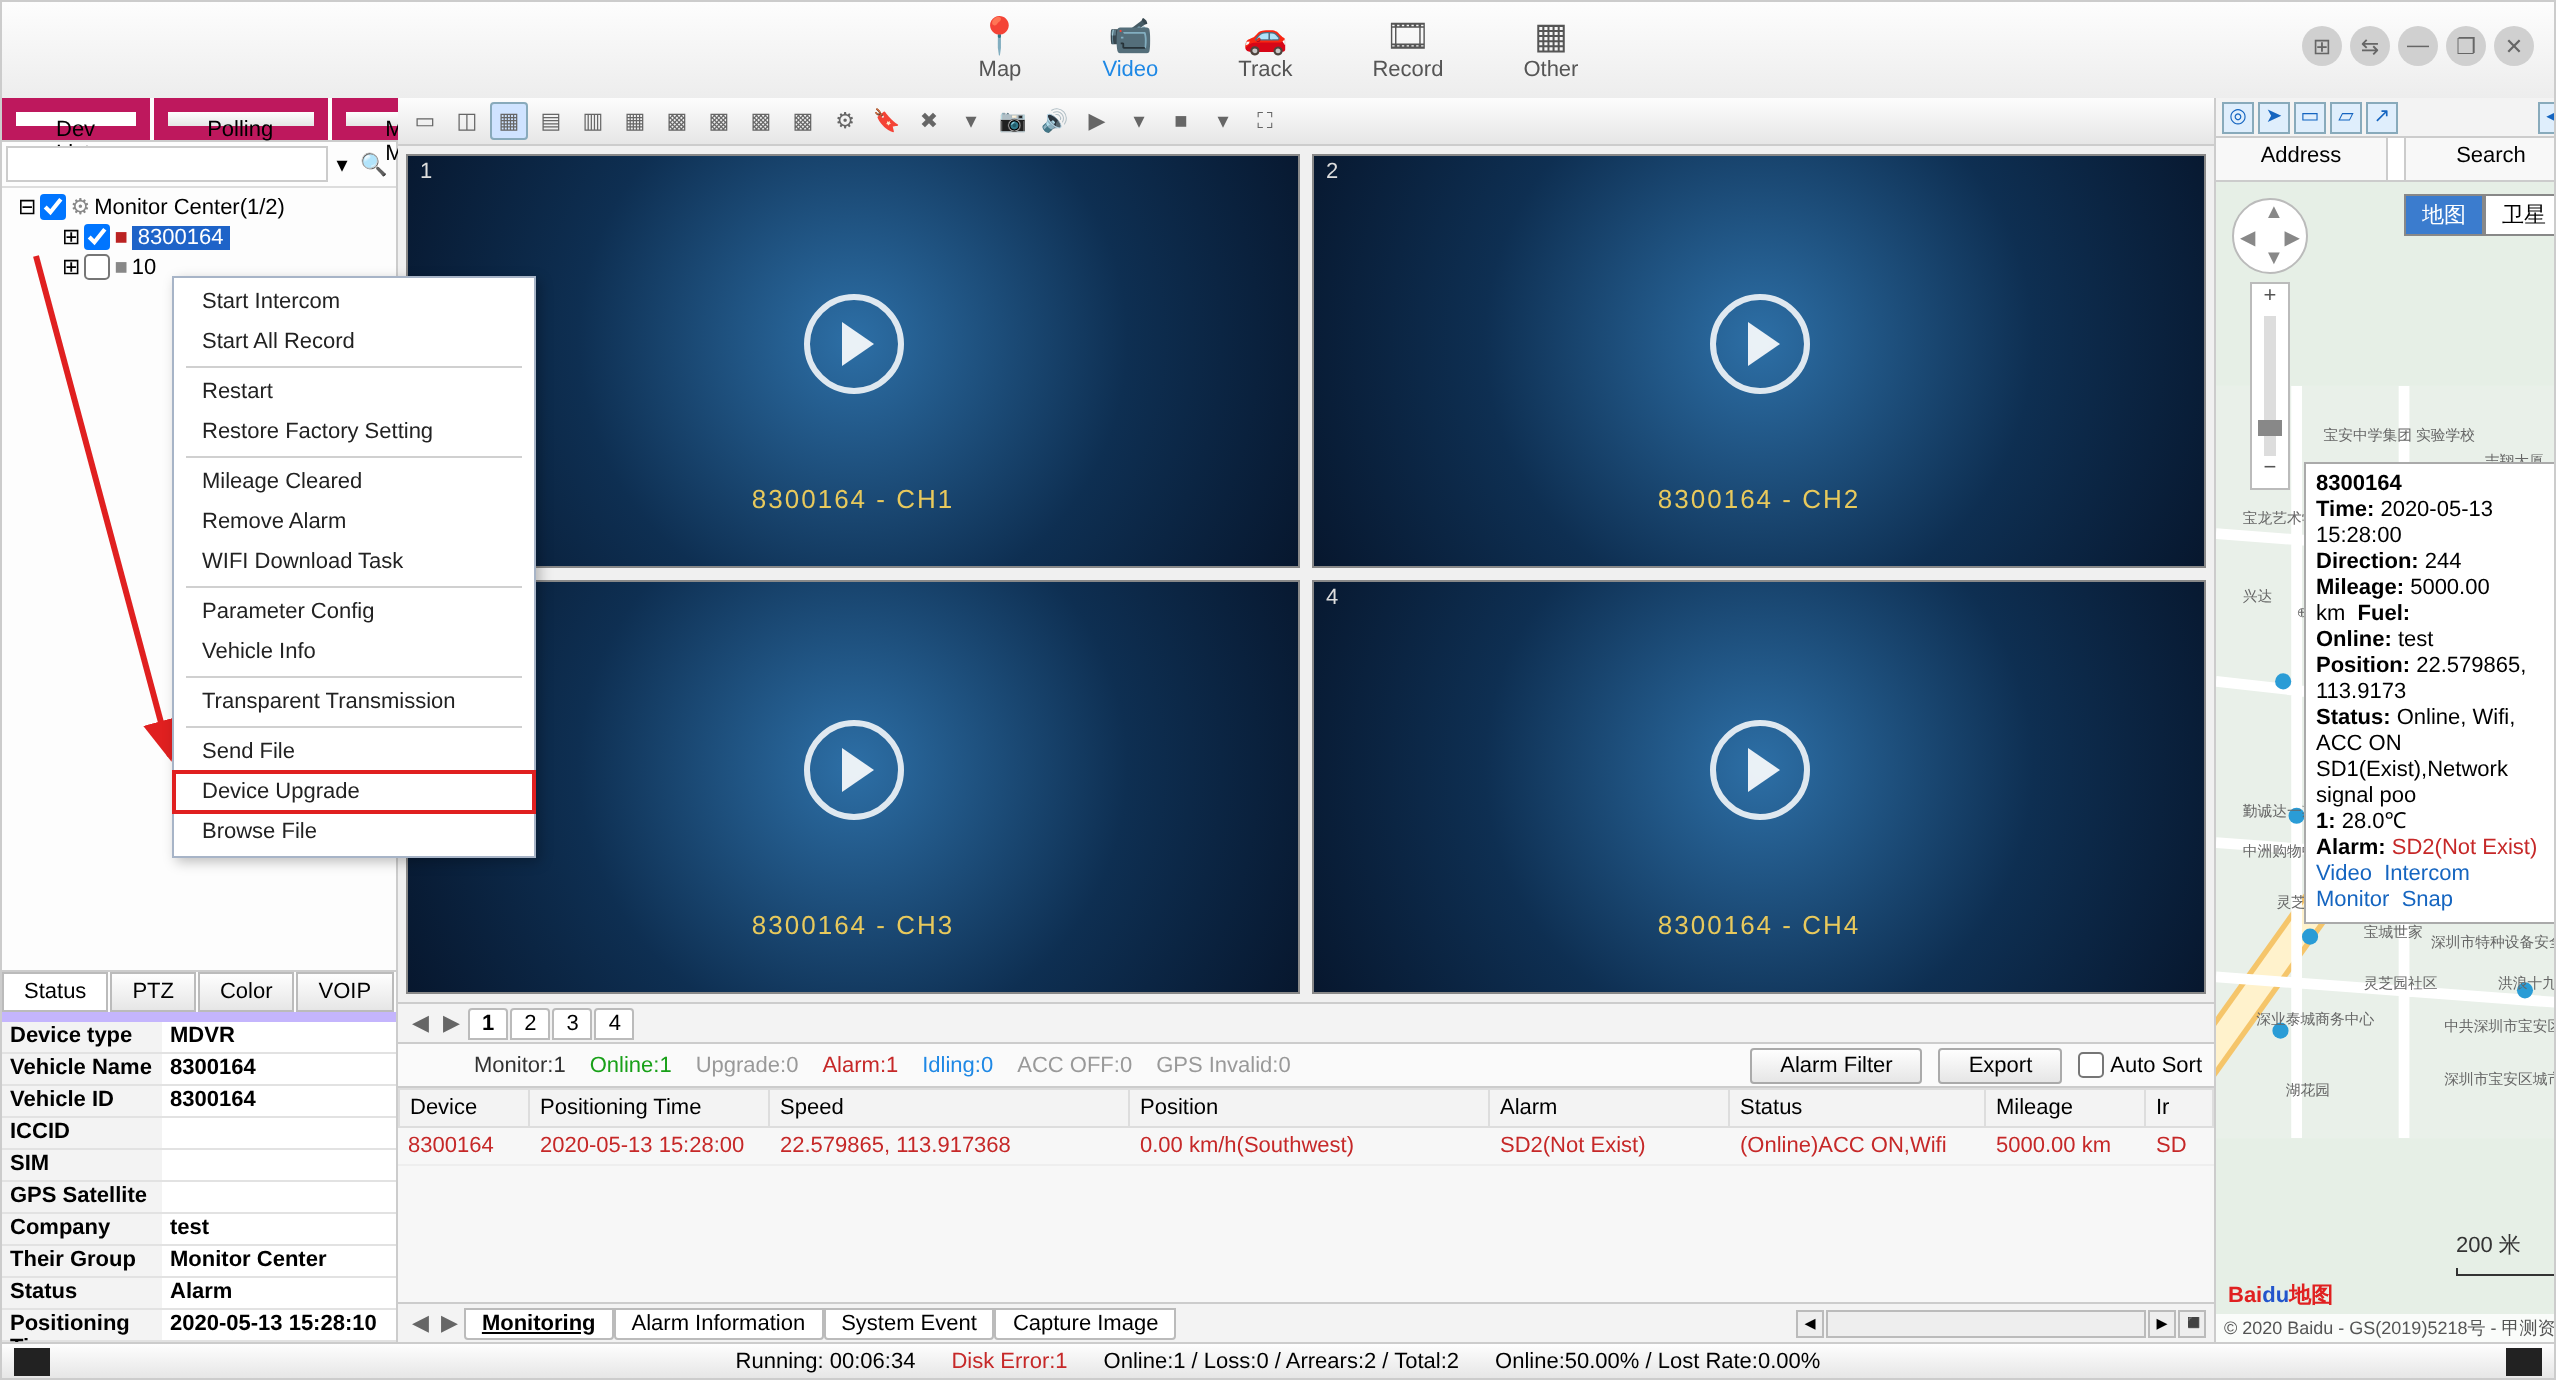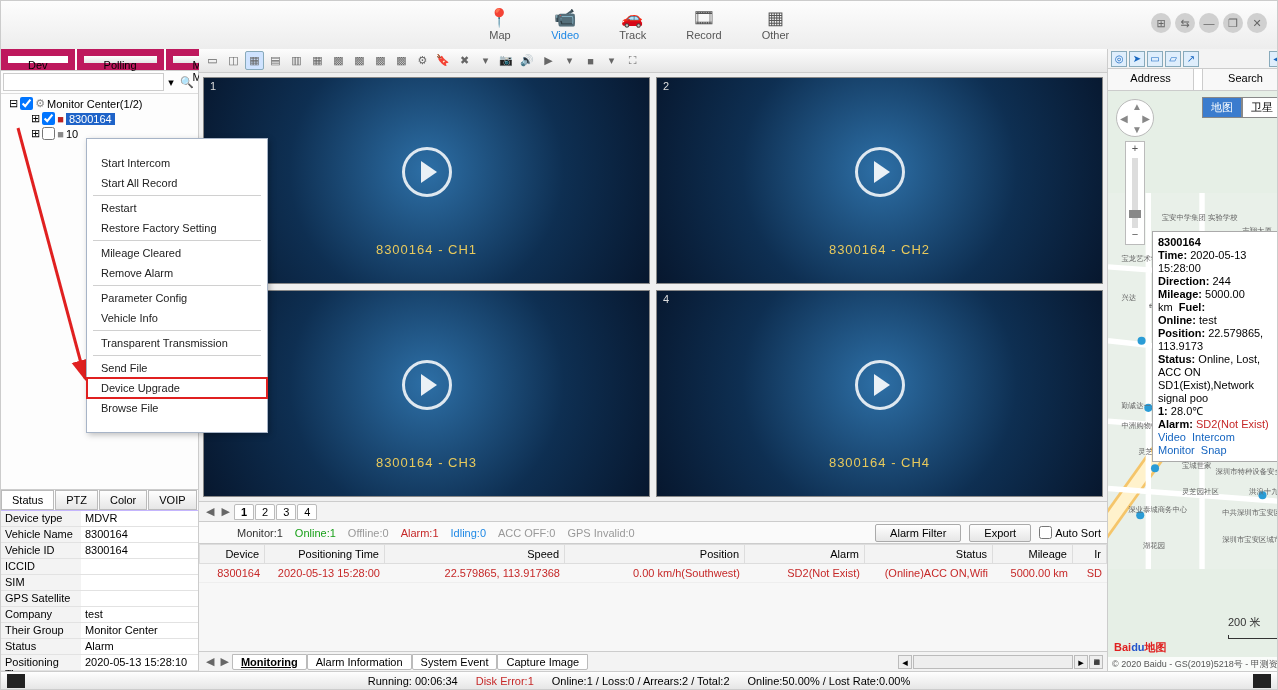"Start Intercom" .ctx-menu { padding: 14px 0 -> 2px 0 }
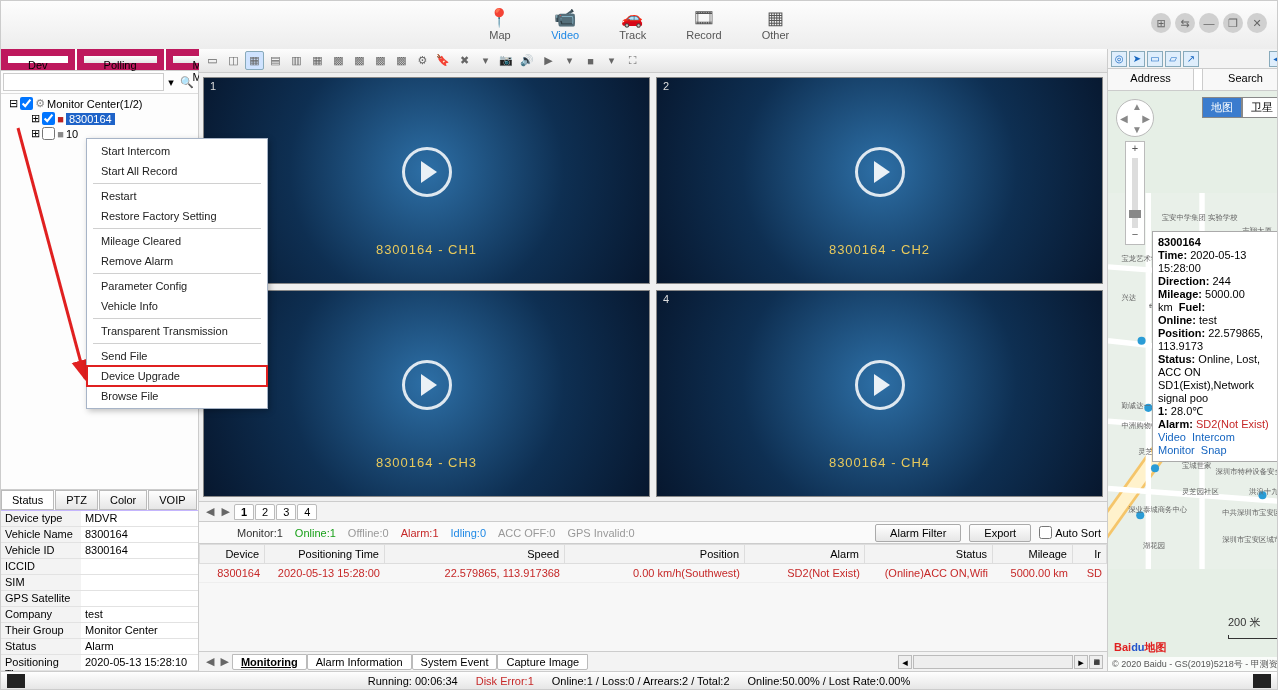"WIFI Download Task" div.ctx-item { html: none -> <div>WIFI Download Task</div> }
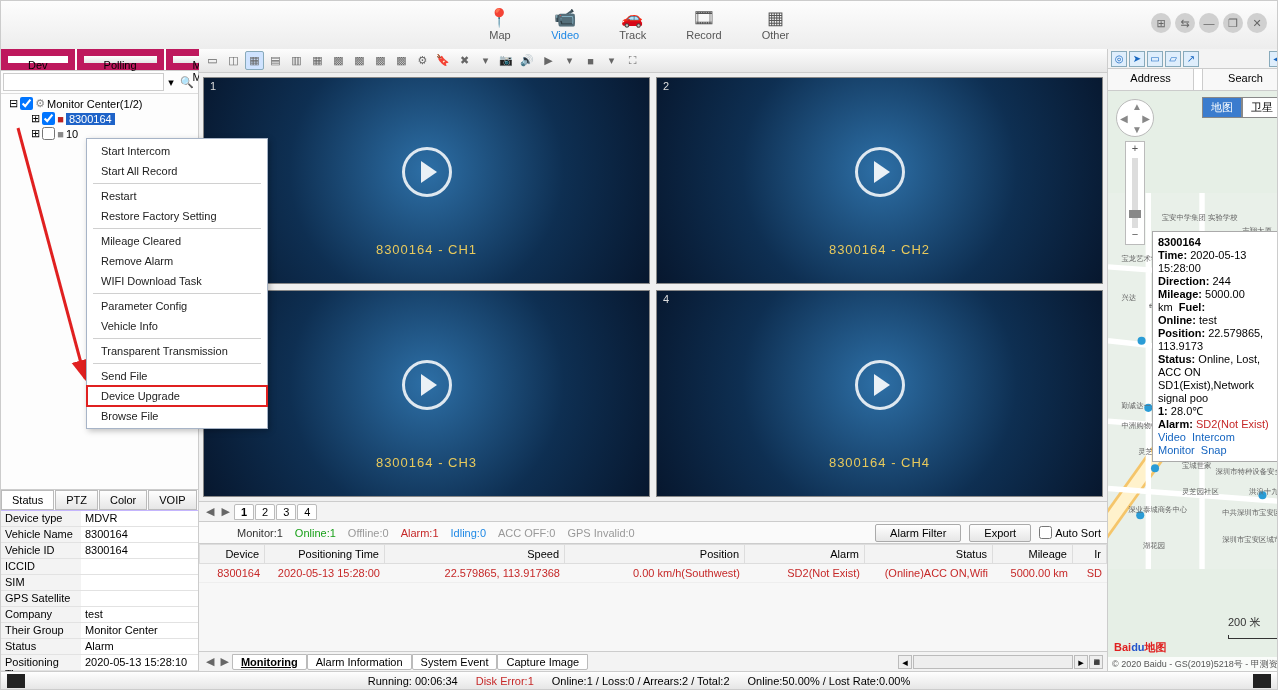"Online, Lost, ACC ON SD1(Exist),Network" span { text: Lost -> Wifi }
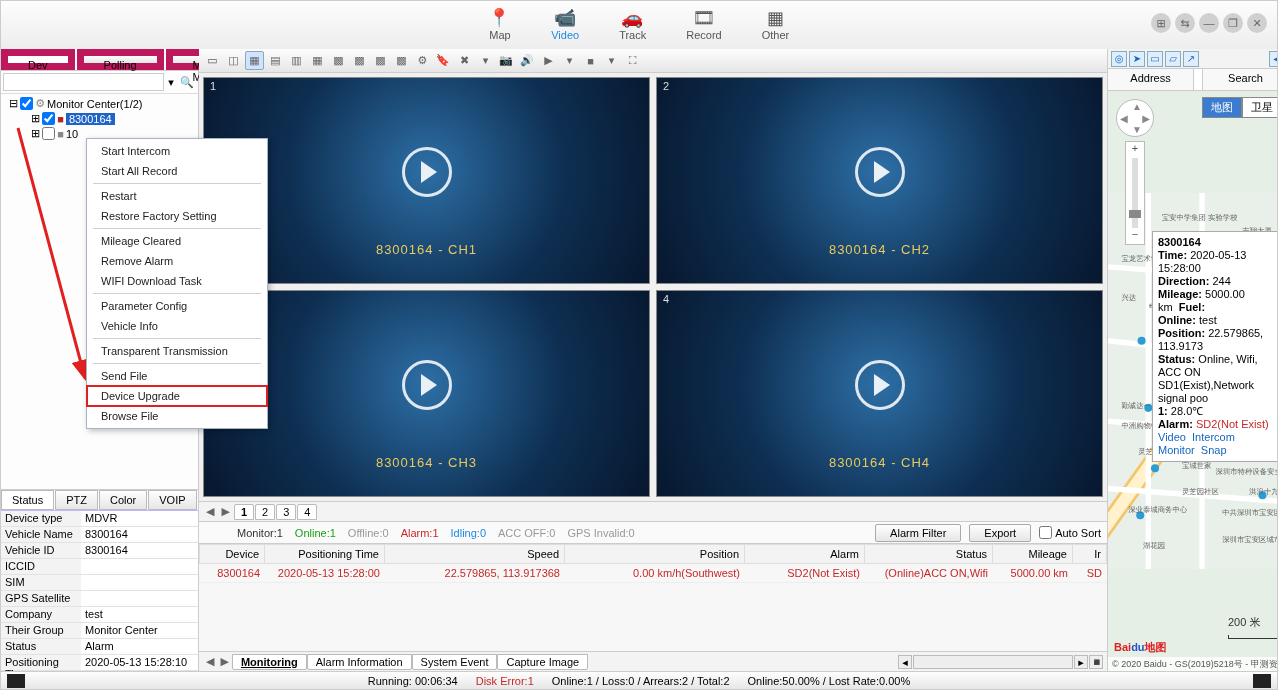"Device type" .prop-grid { border-top: 1px solid #c4b5fd -> 5px solid #c4b5fd; font-weight: none -> bold }
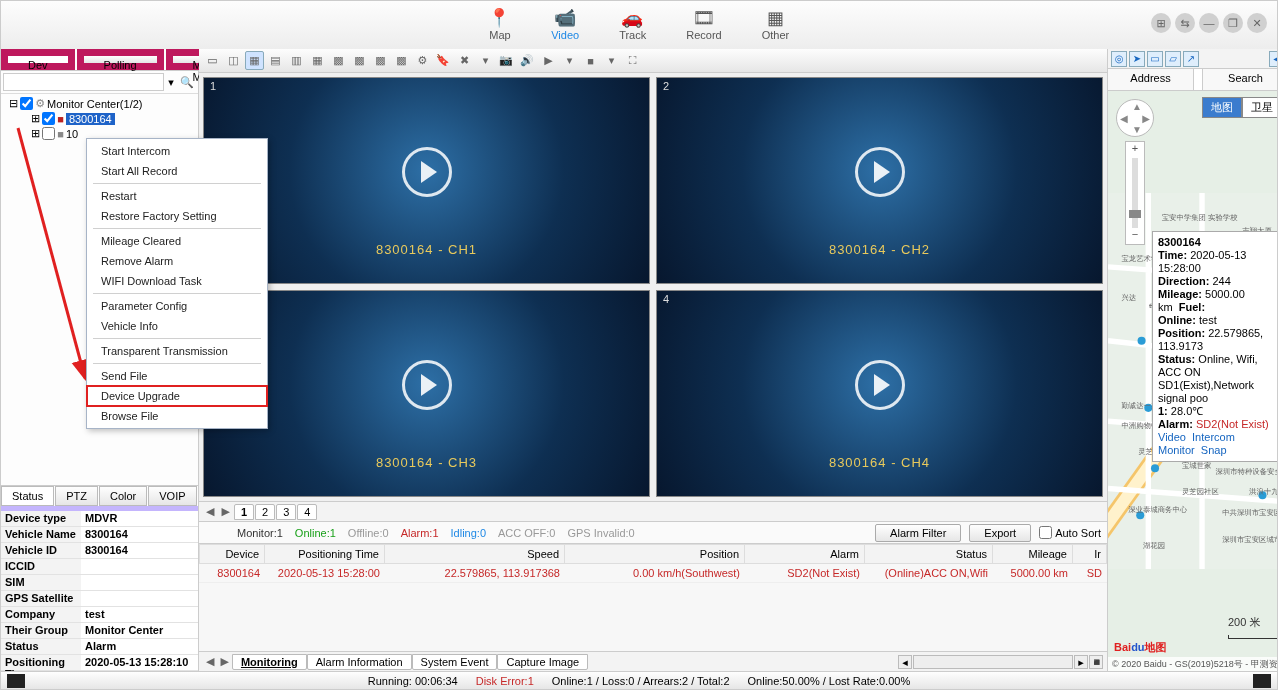"Offline:0" span { text: Offline:0 -> Upgrade:0 }
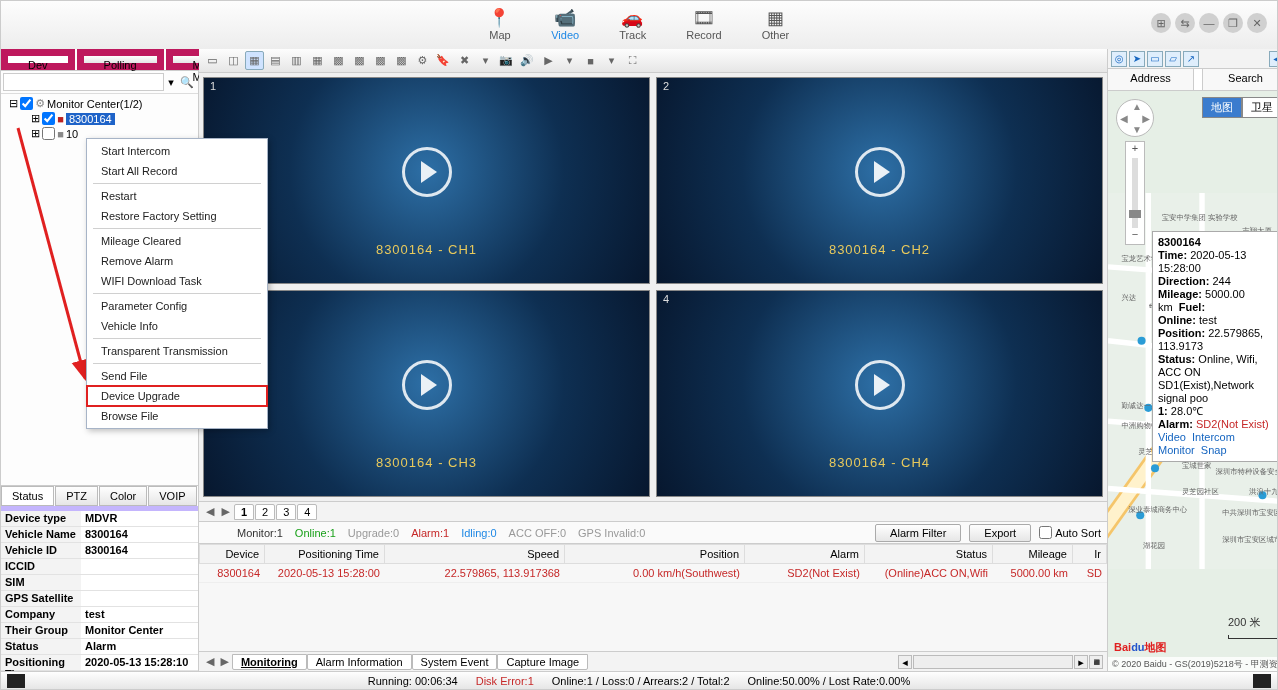"Device" .dt-head, .dt-row { text-align: right -> none }
